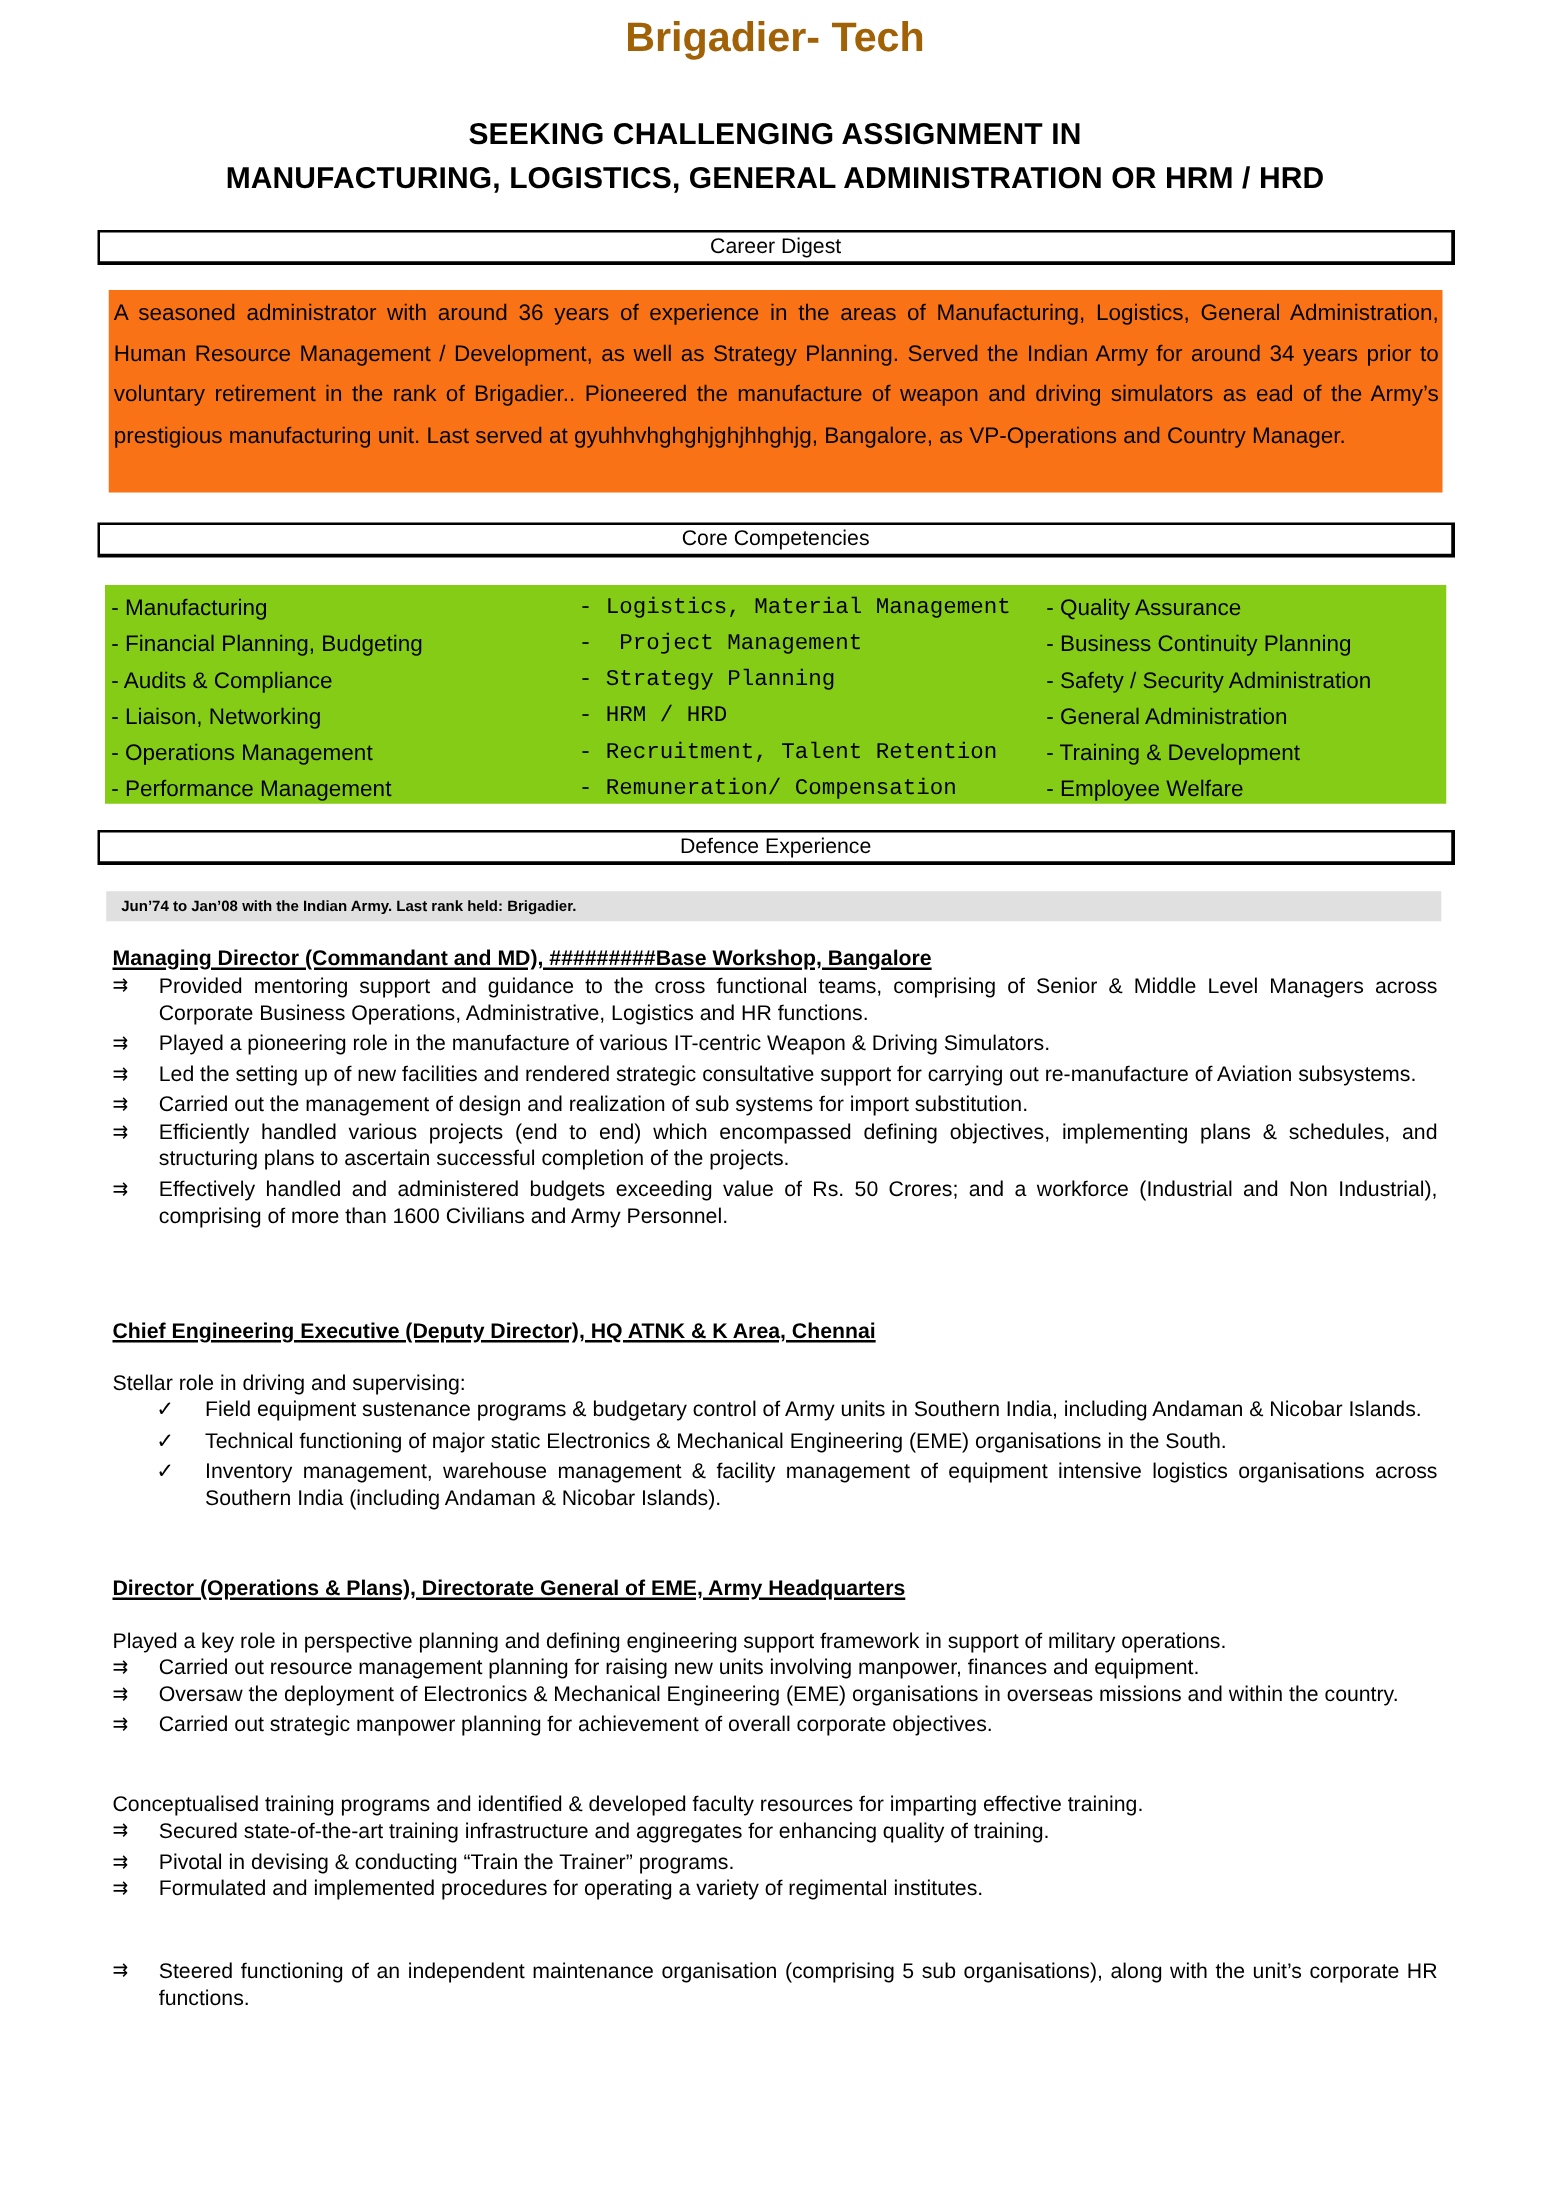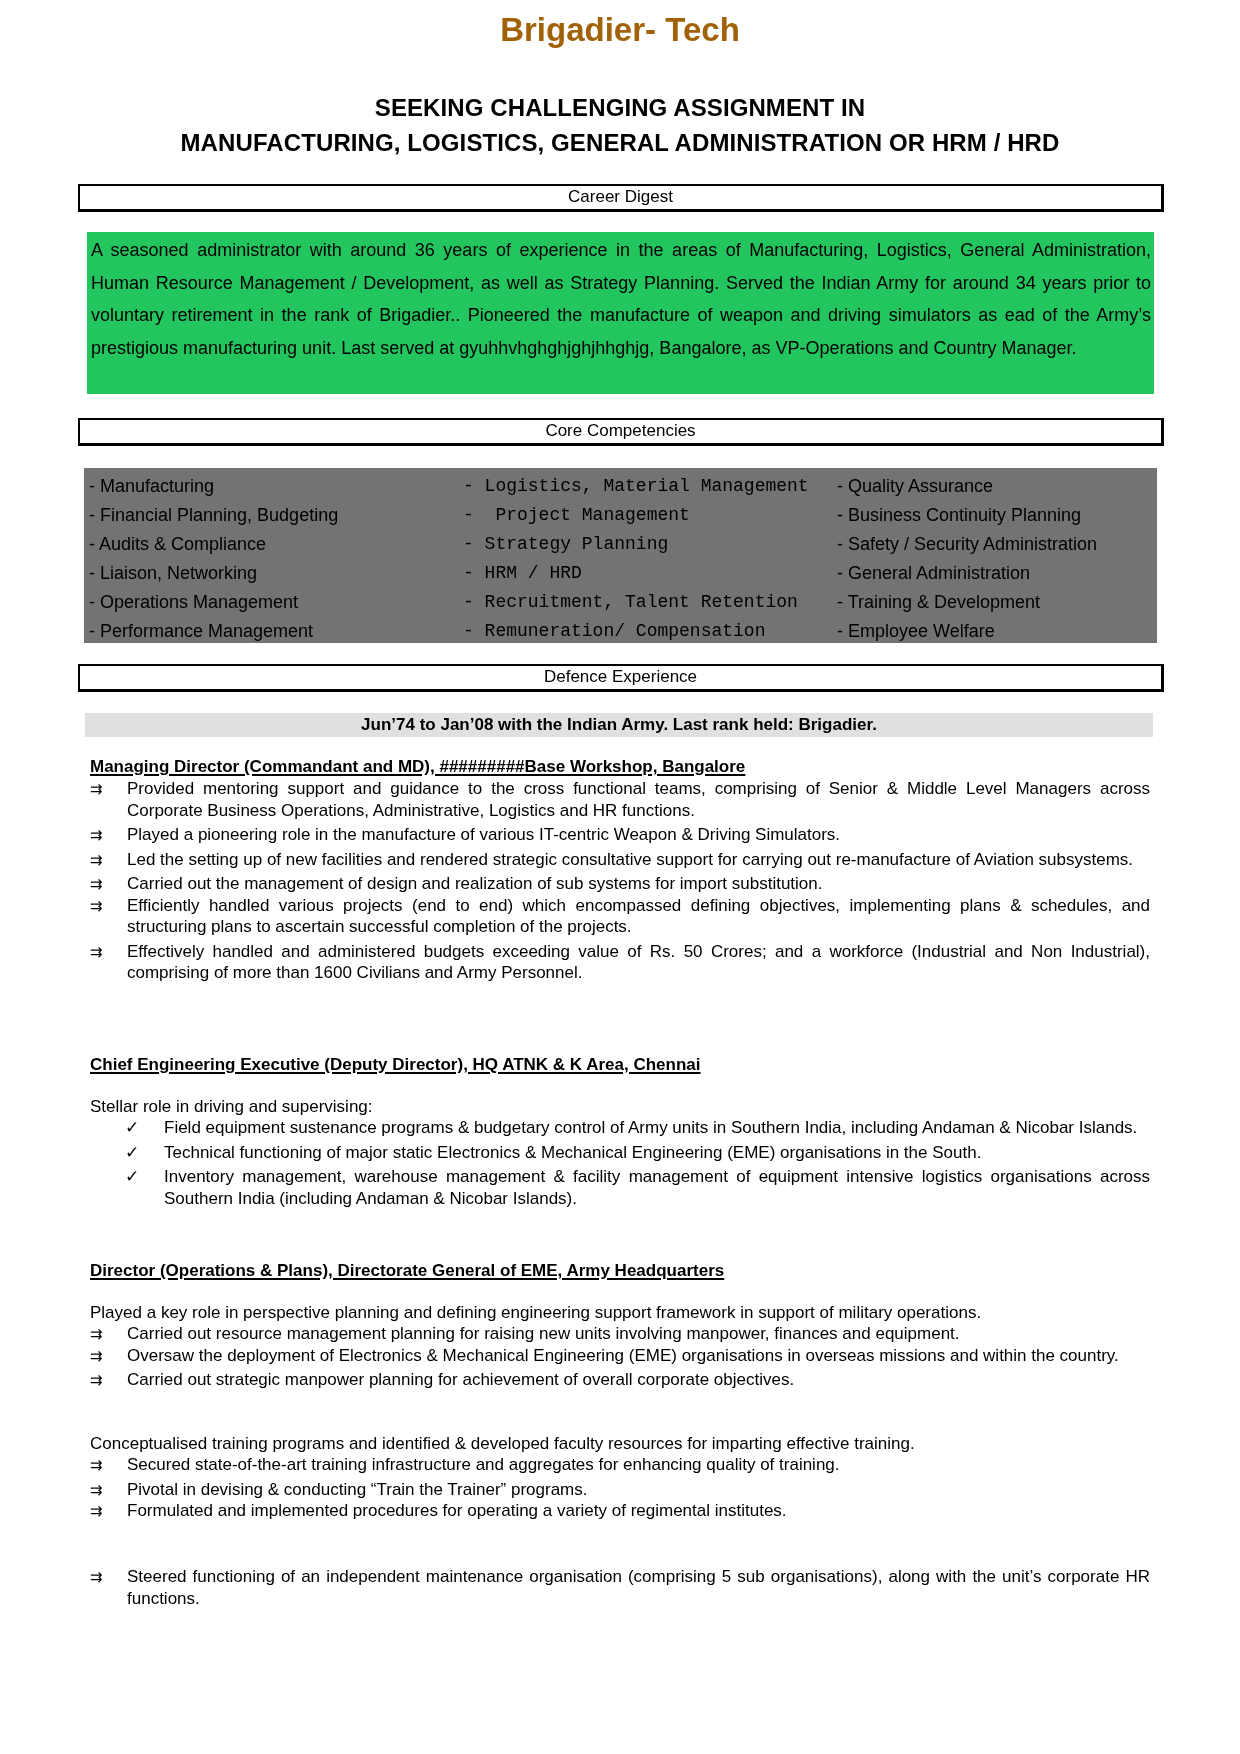"A seasoned administrator with around" .digest { background: #22c55e -> #f97316 }
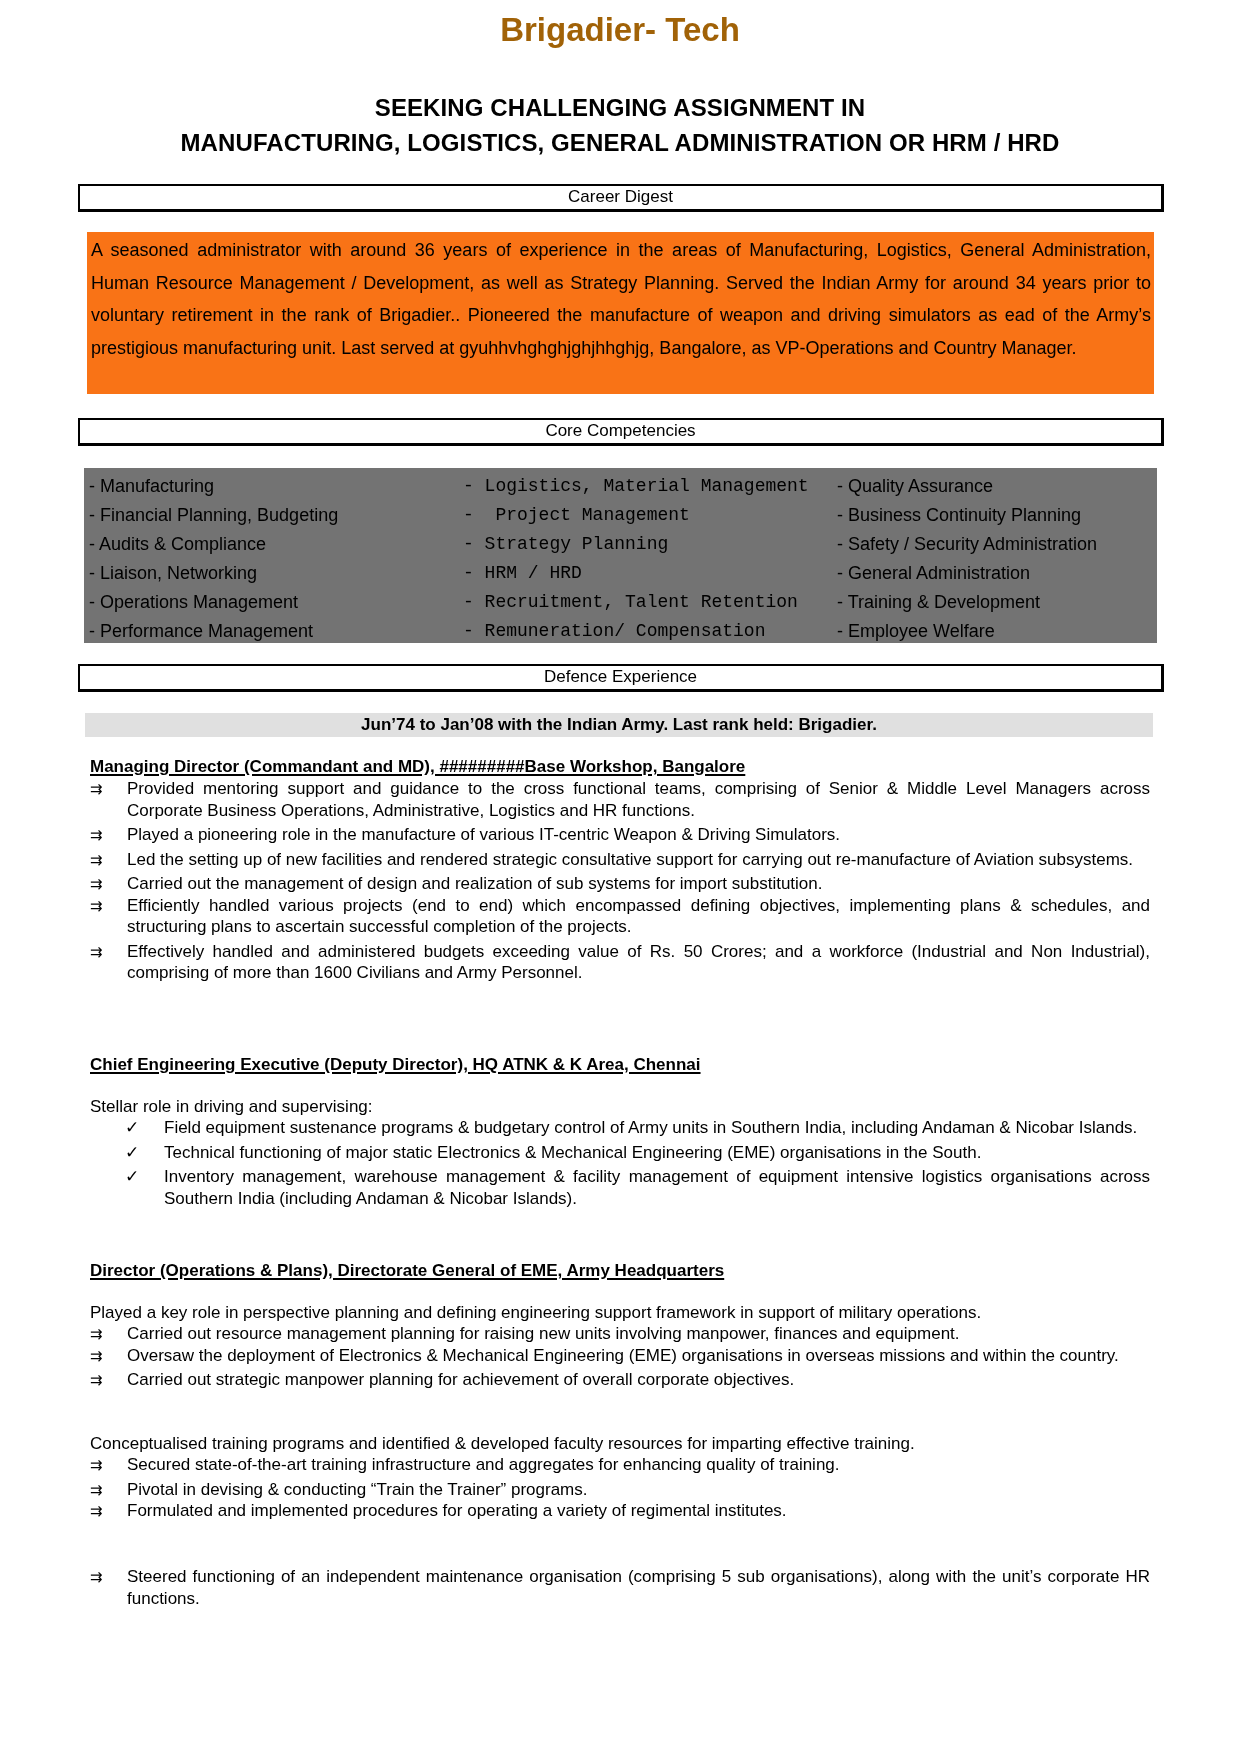"- Manufacturing" .competencies { background: #737373 -> #84cc16 }
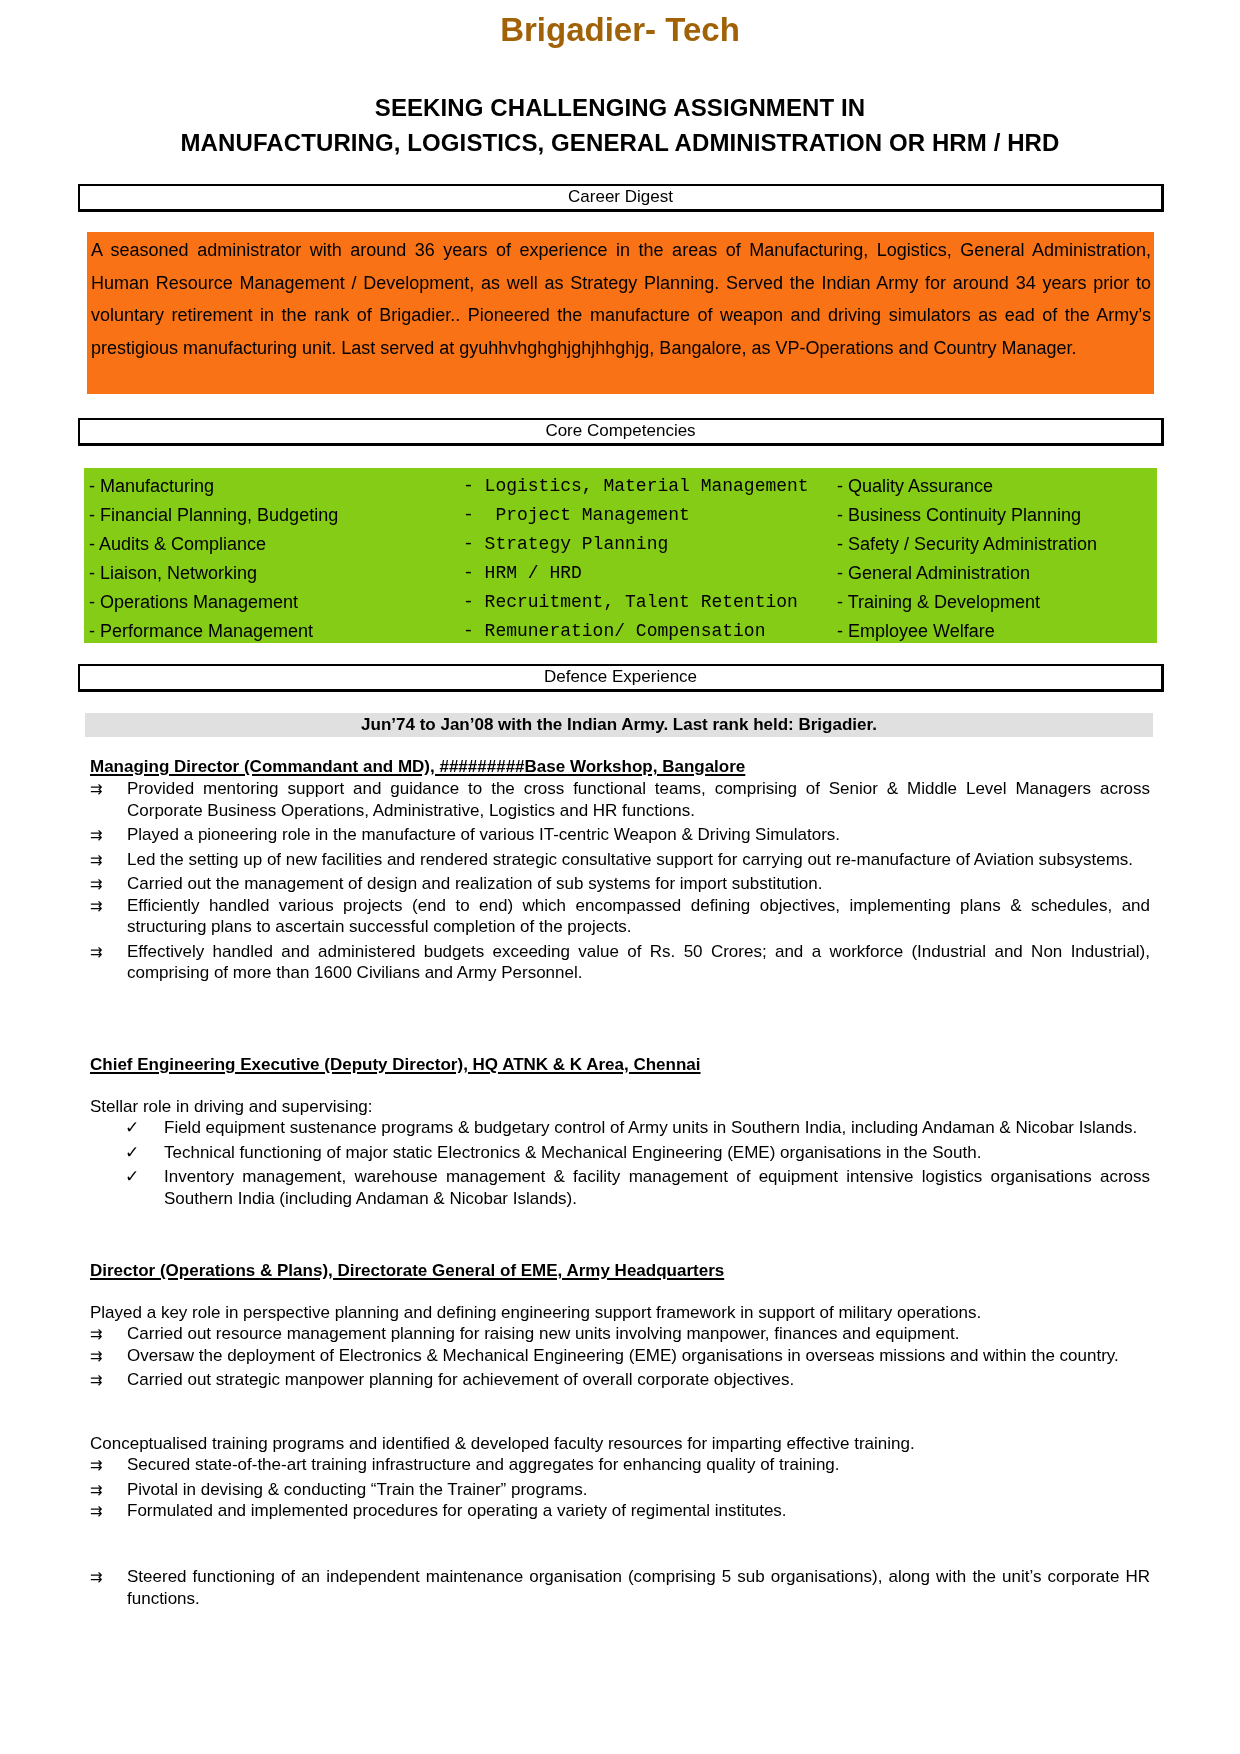"Jun’74 to Jan’08 with the" .period { font-size: 17px -> 12px; padding-left: none -> 12px; text-align: center -> none }
